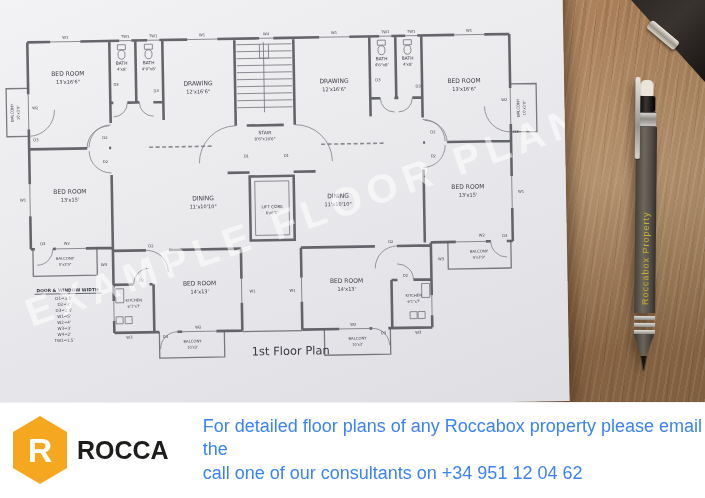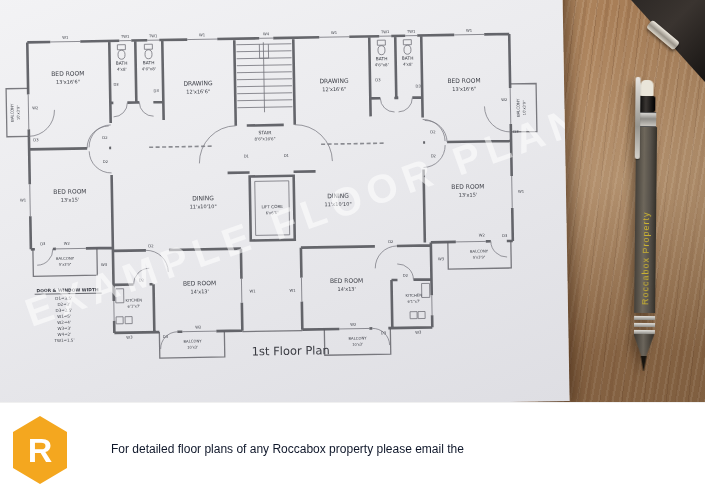"For detailed floor plans of" #footer-text { color: #0f172a -> #3b82f6; font-size: 12px -> 18px }
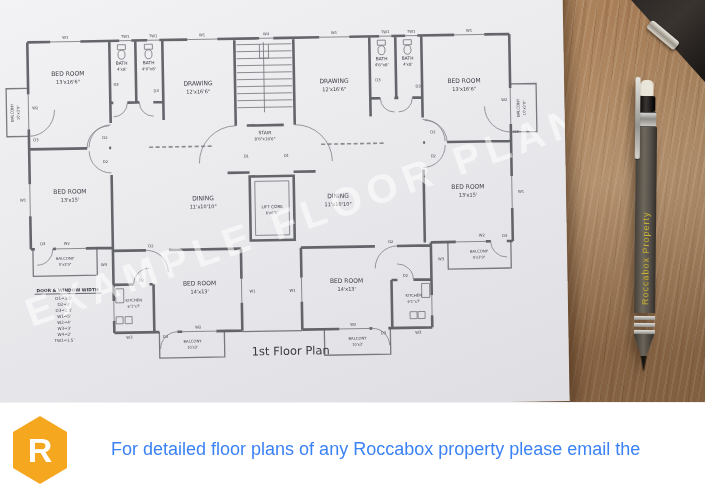"ROCCA" div { html: none -> <div>ROCCA</div> }
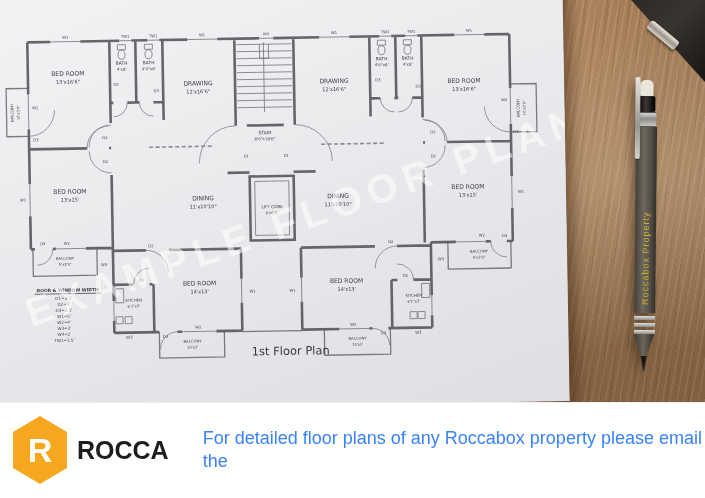"call one of our consultants" div { html: none -> <div>call one of our consultants on +34 951 12 04 62</div> }
